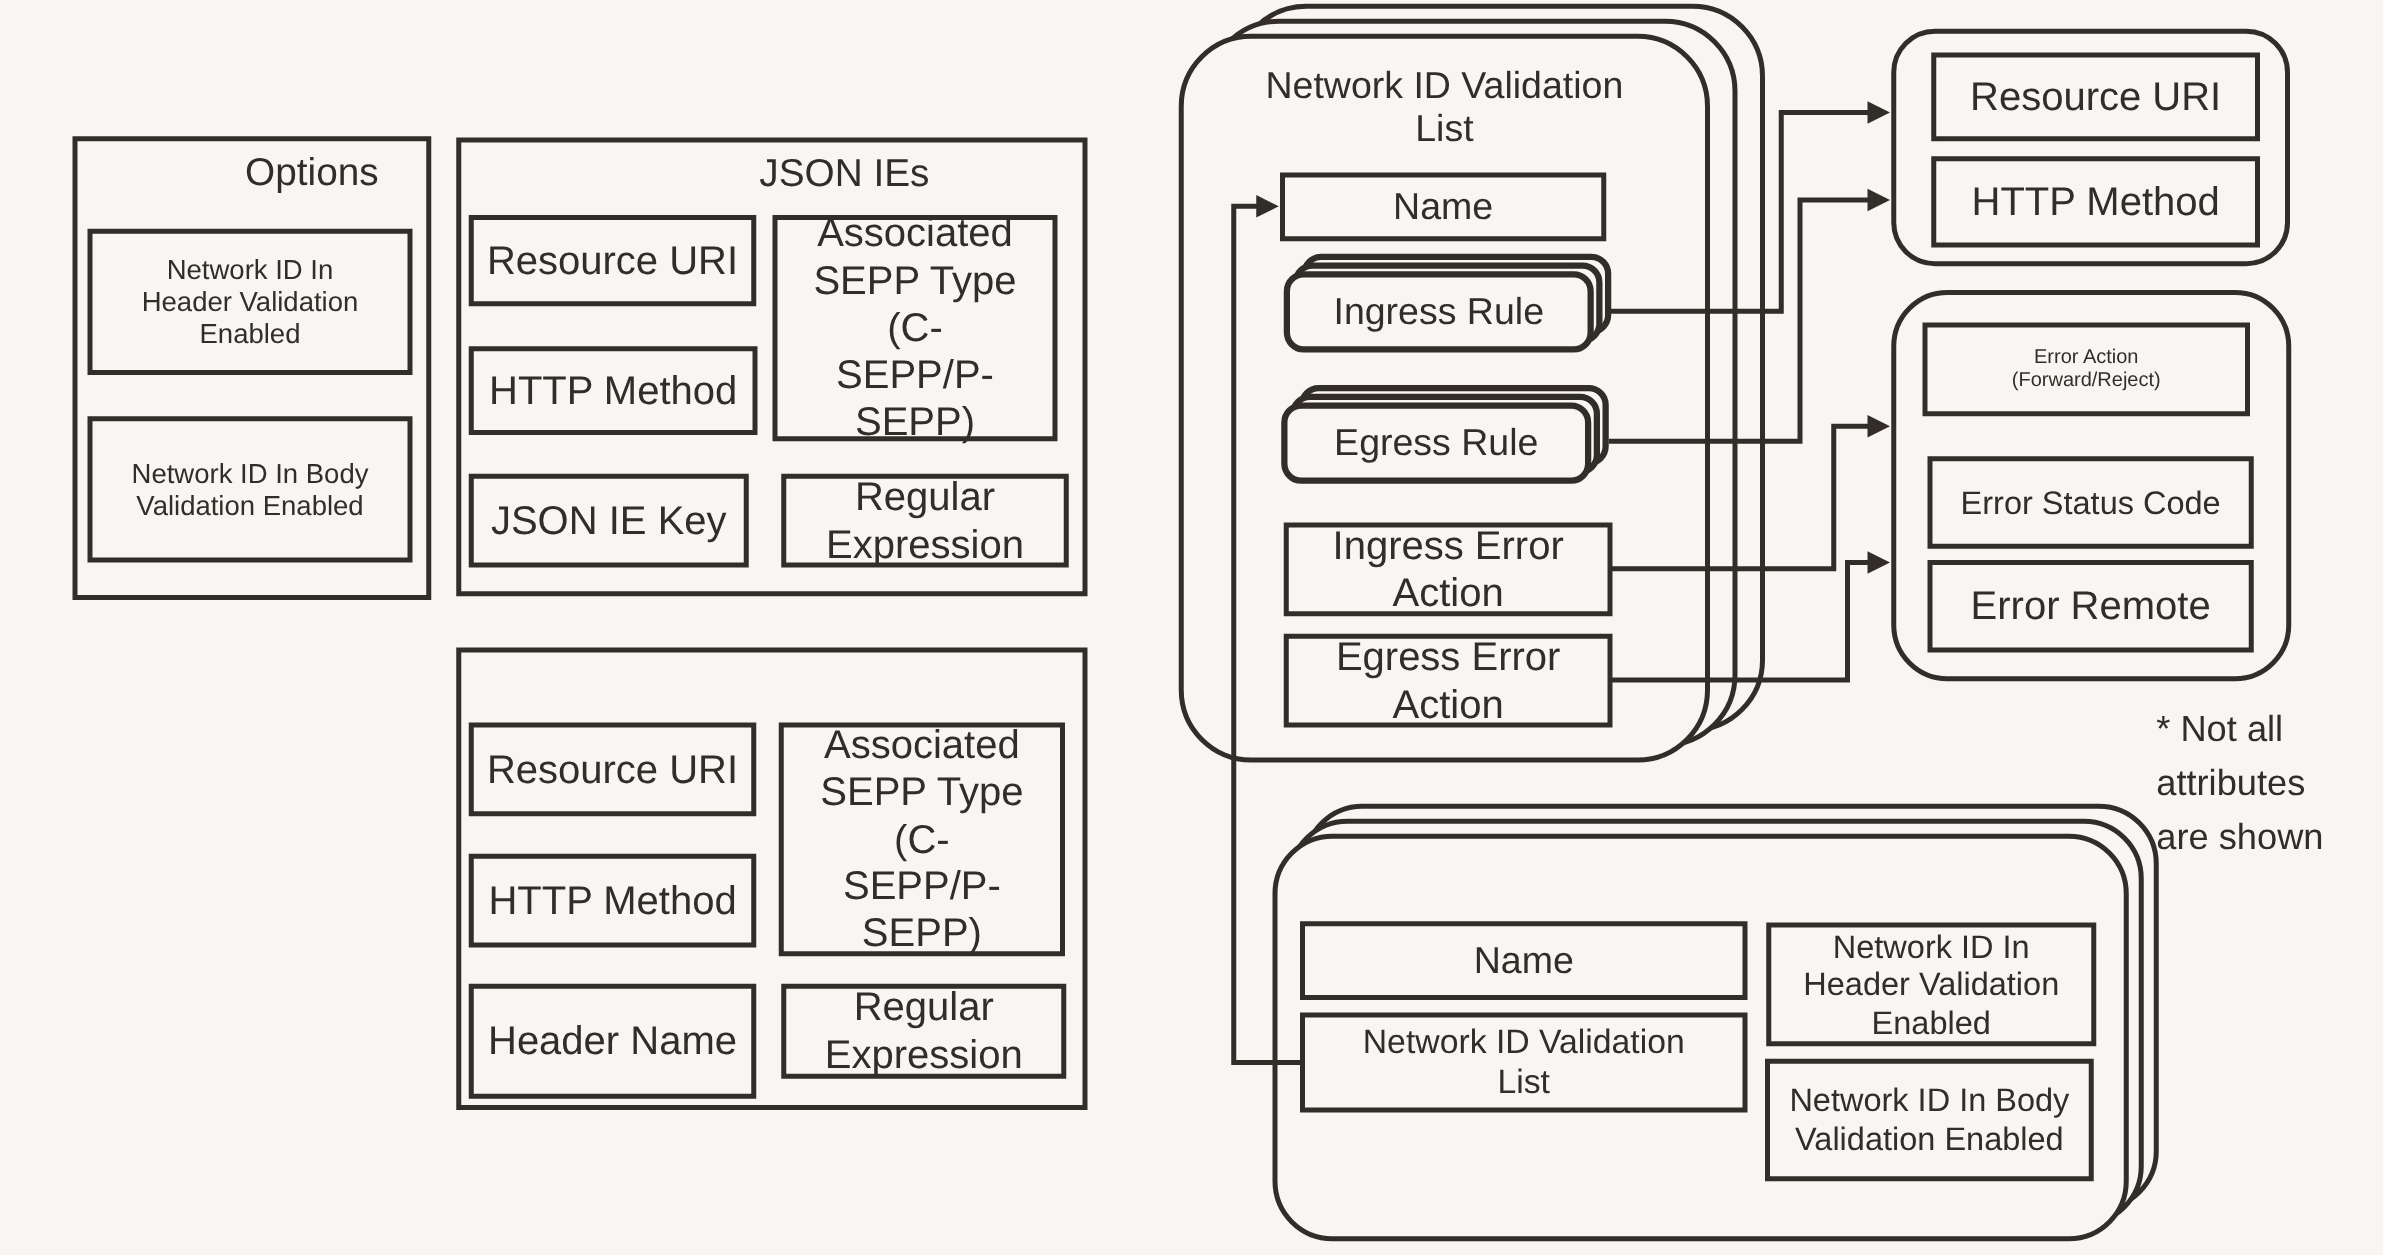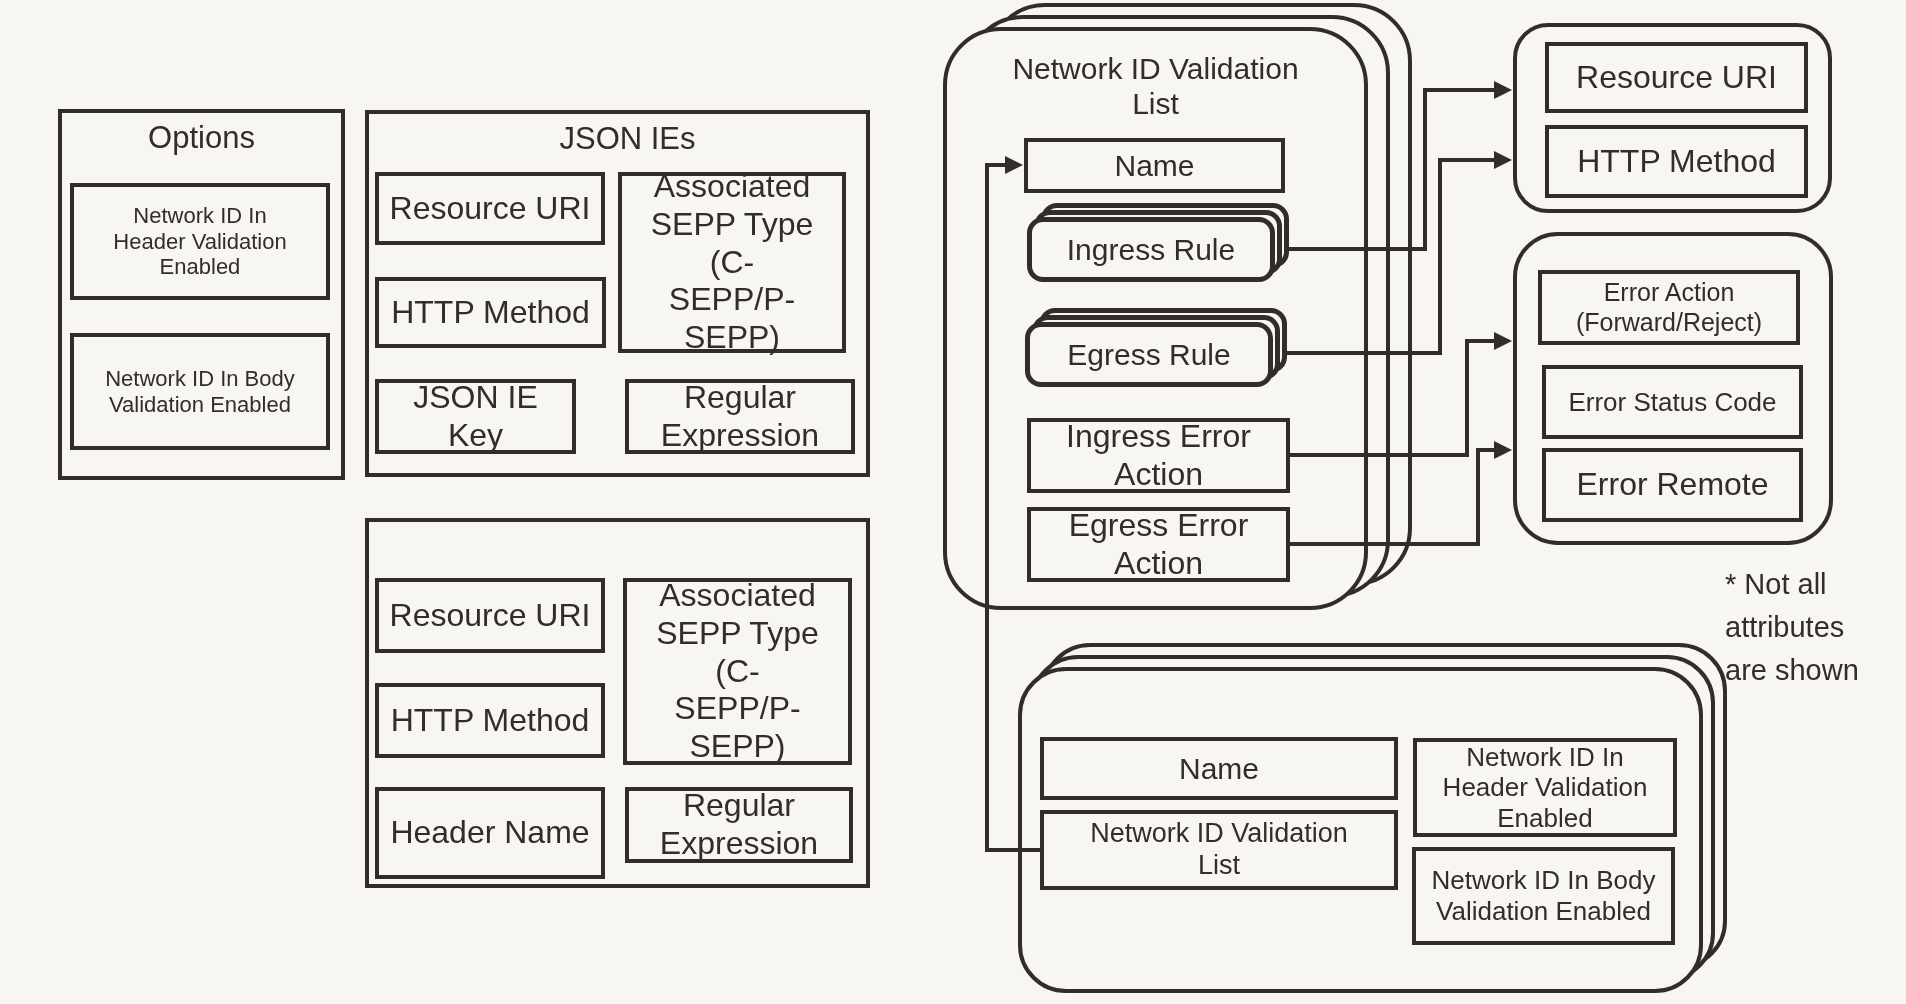"Options" .f31 { padding-left: none -> 48px }
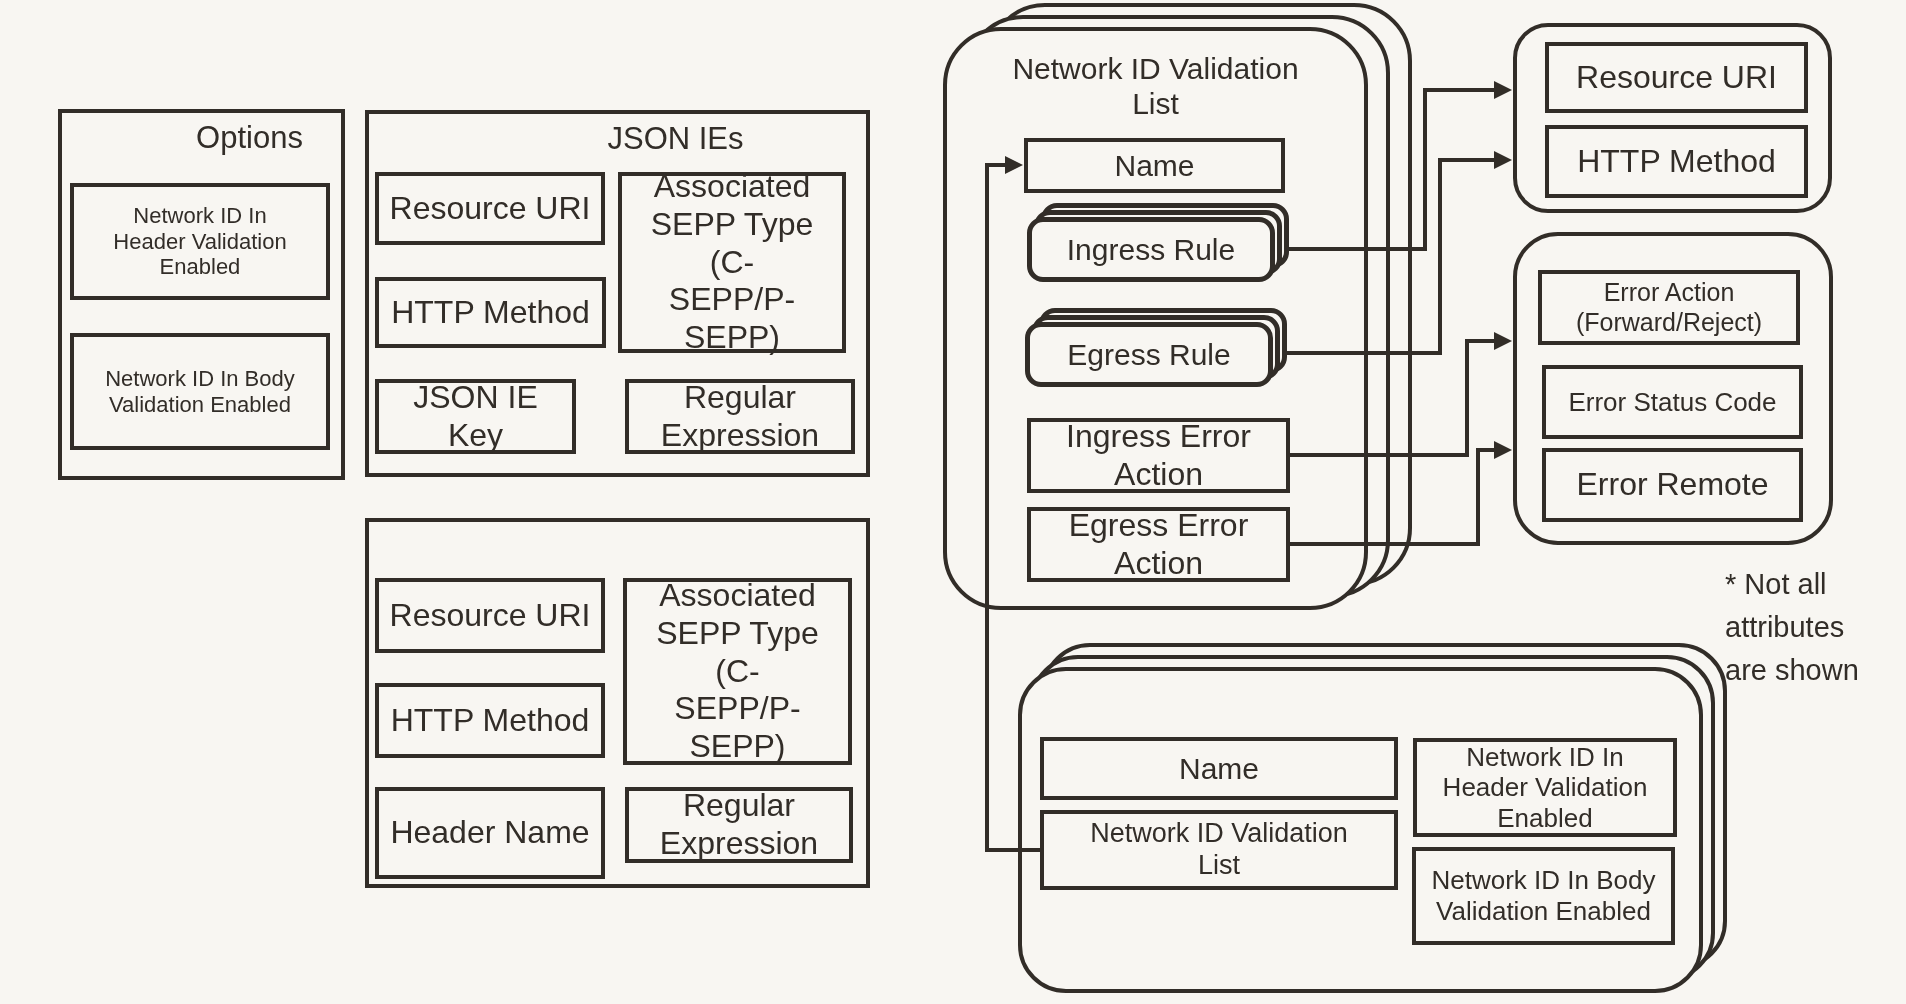"Error Action" .f24 { font-size: 25px -> 16px; margin-top: 12px -> none }
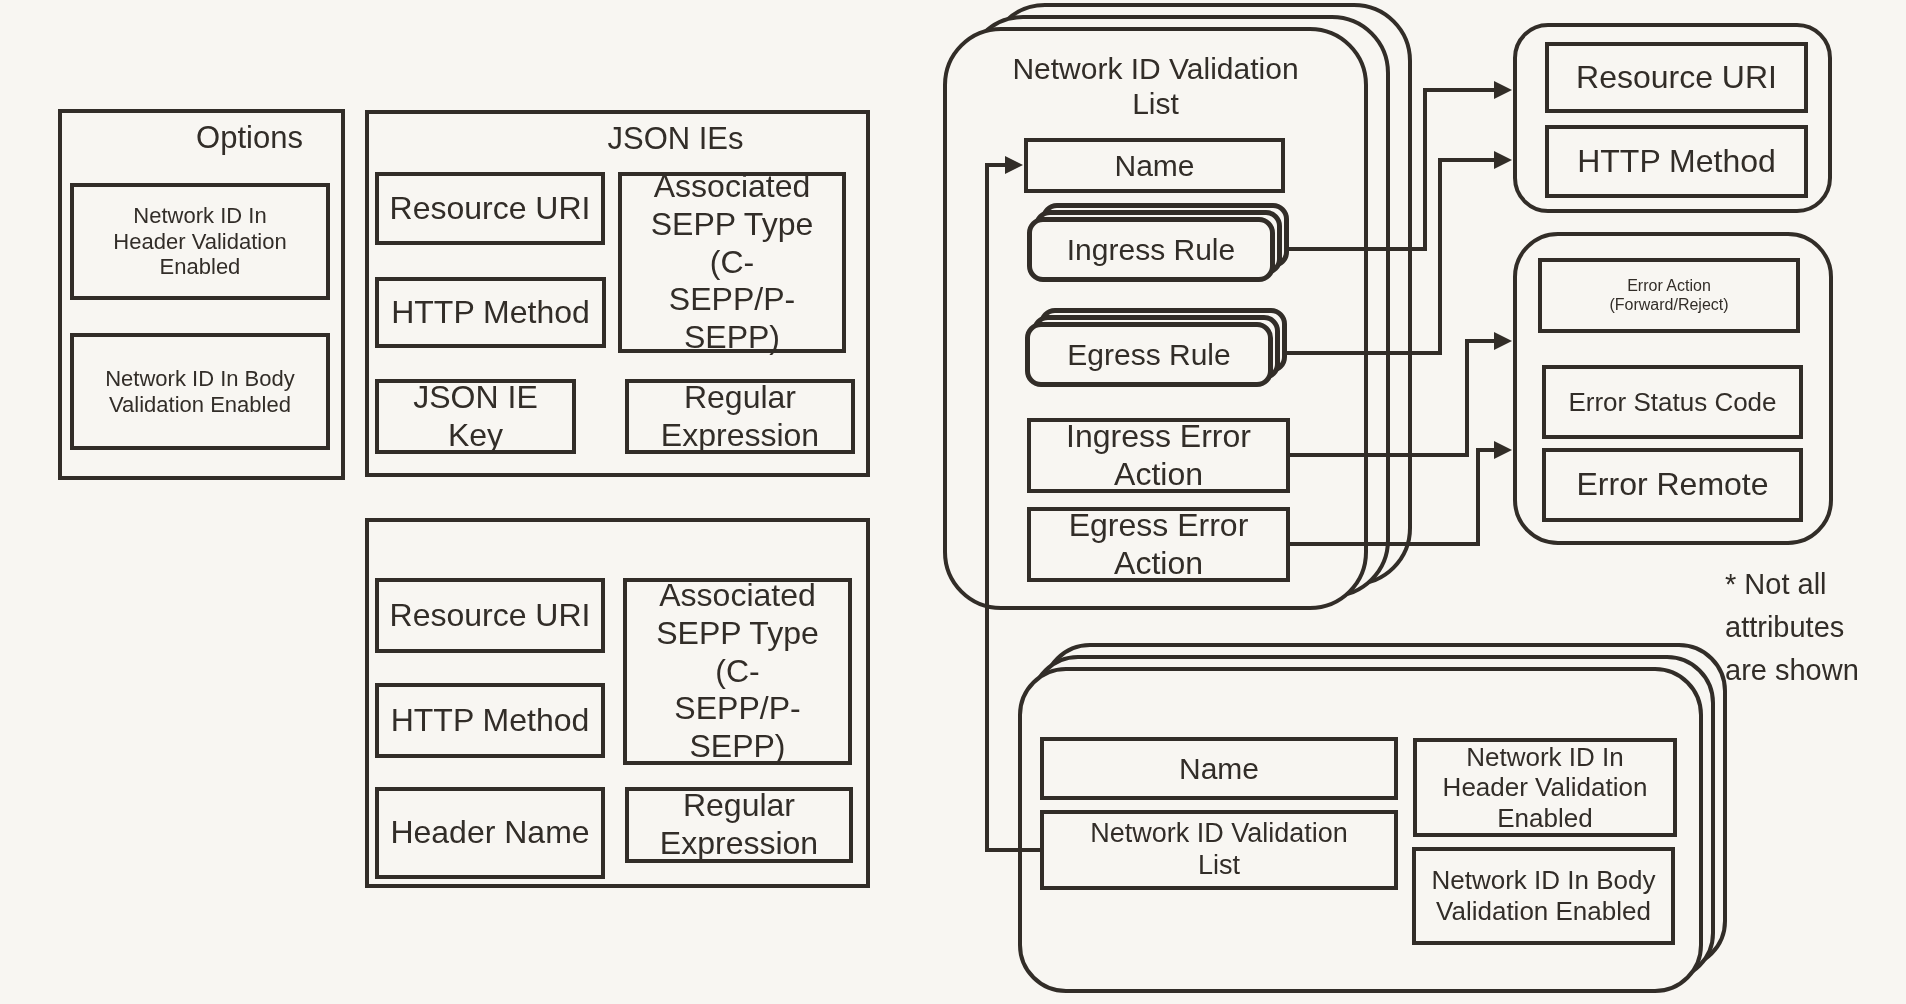"JSON IE Key" div.rect { width: 201px -> 224px }
